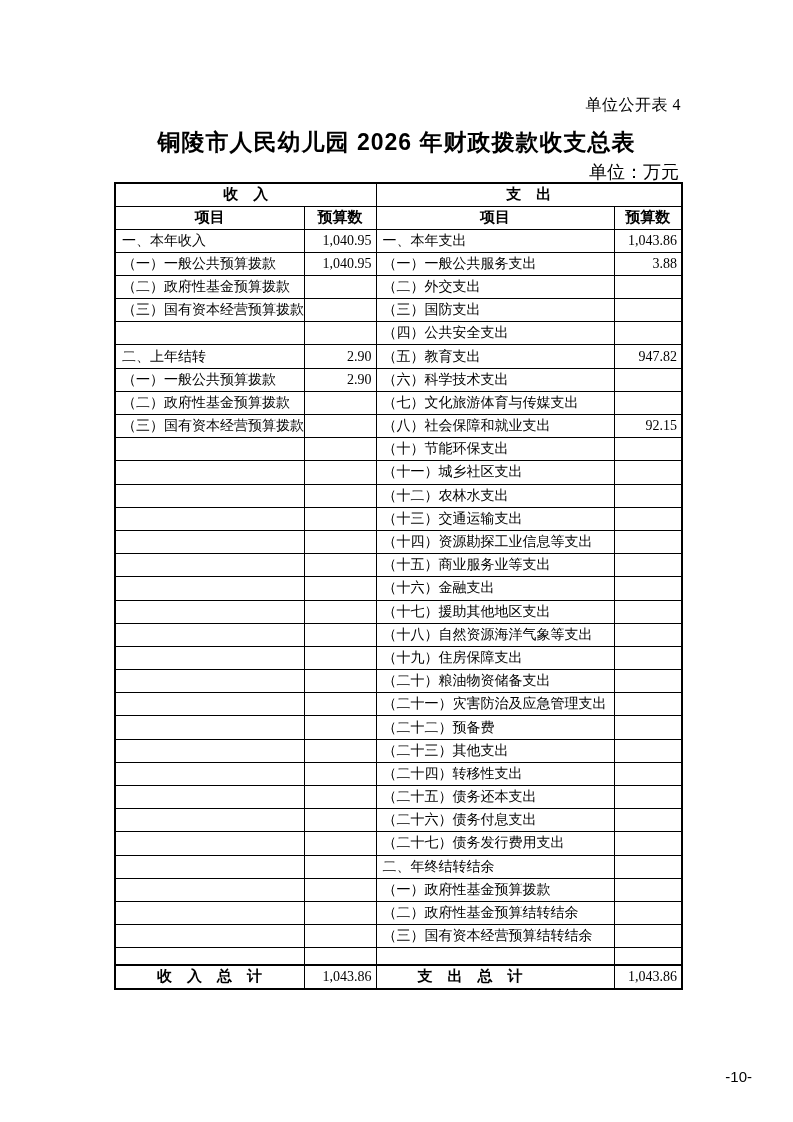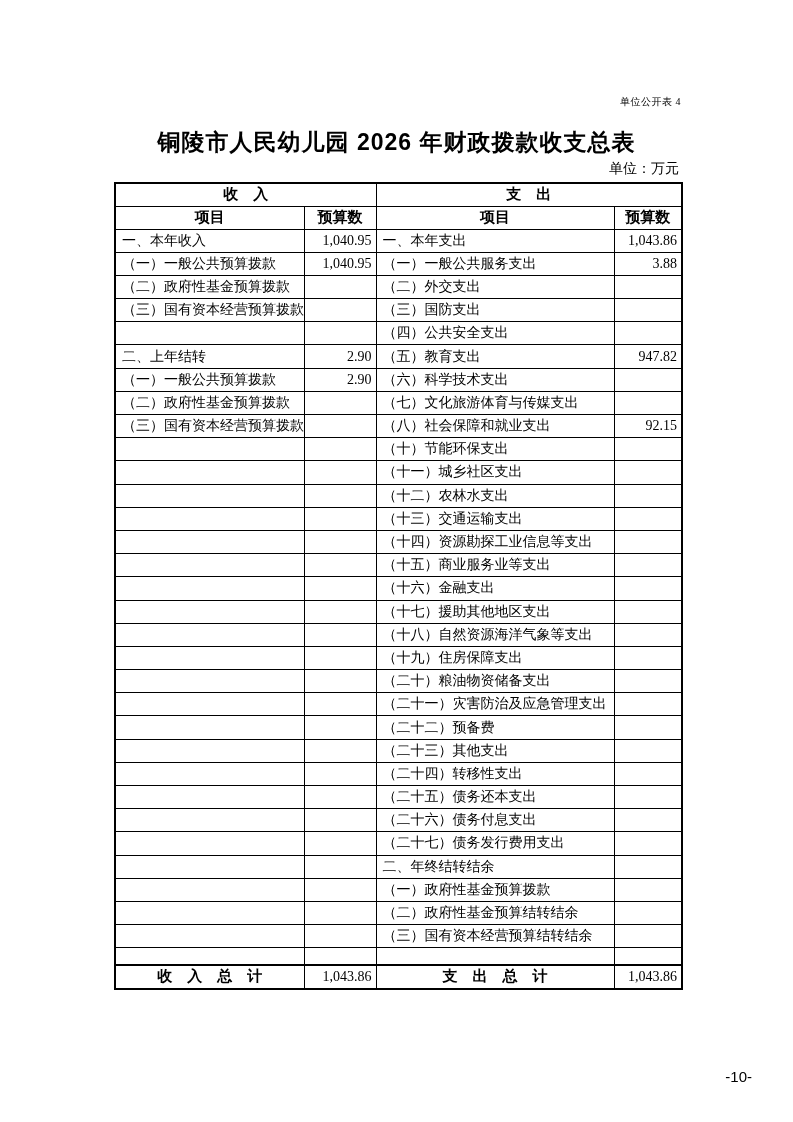"单位公开表 4" .sheet-label { font-size: 10px -> 16px }
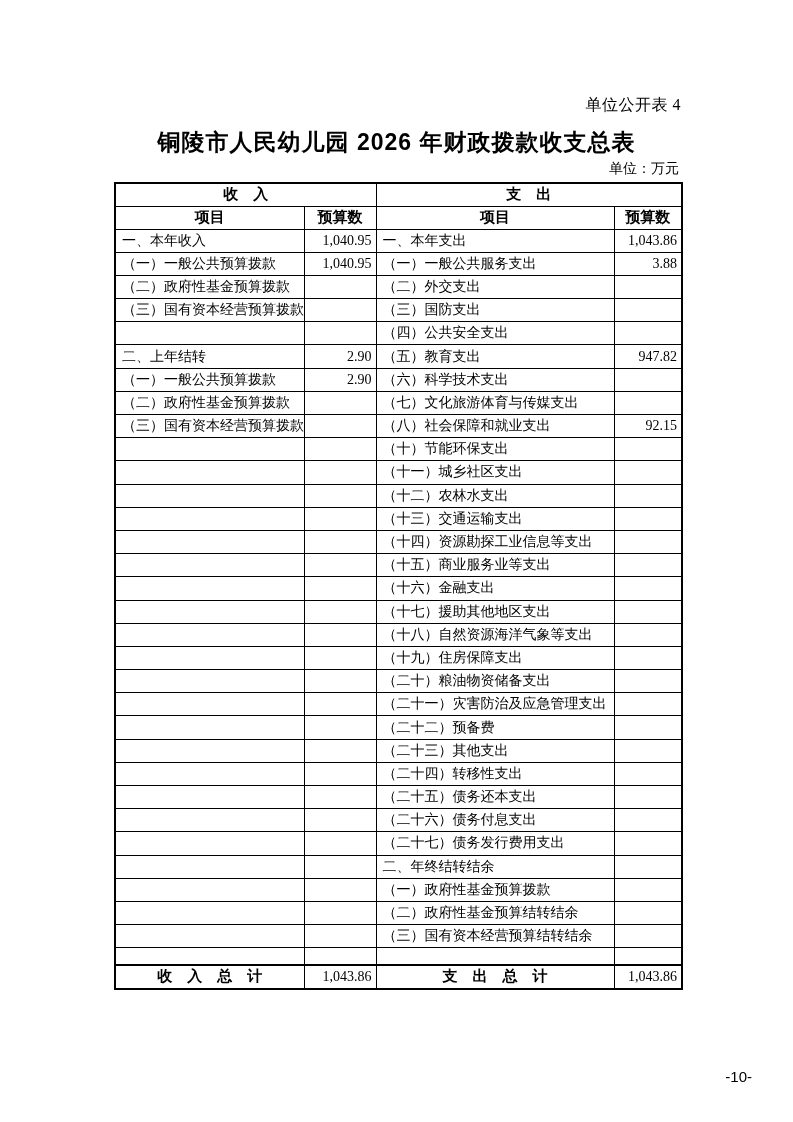"单位：万元" .unit-note { font-size: 14px -> 18px }
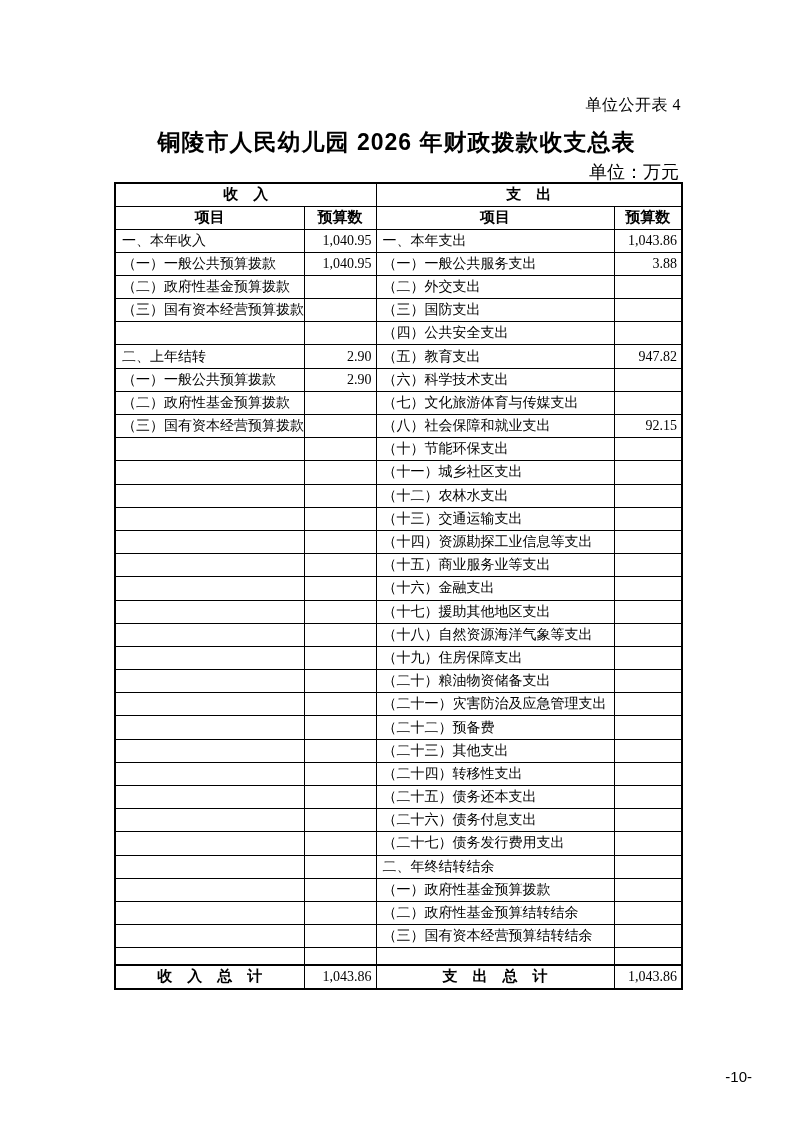"收 入 总 计" tfoot td.total-label { padding-left: none -> 41px; text-align: center -> left }
